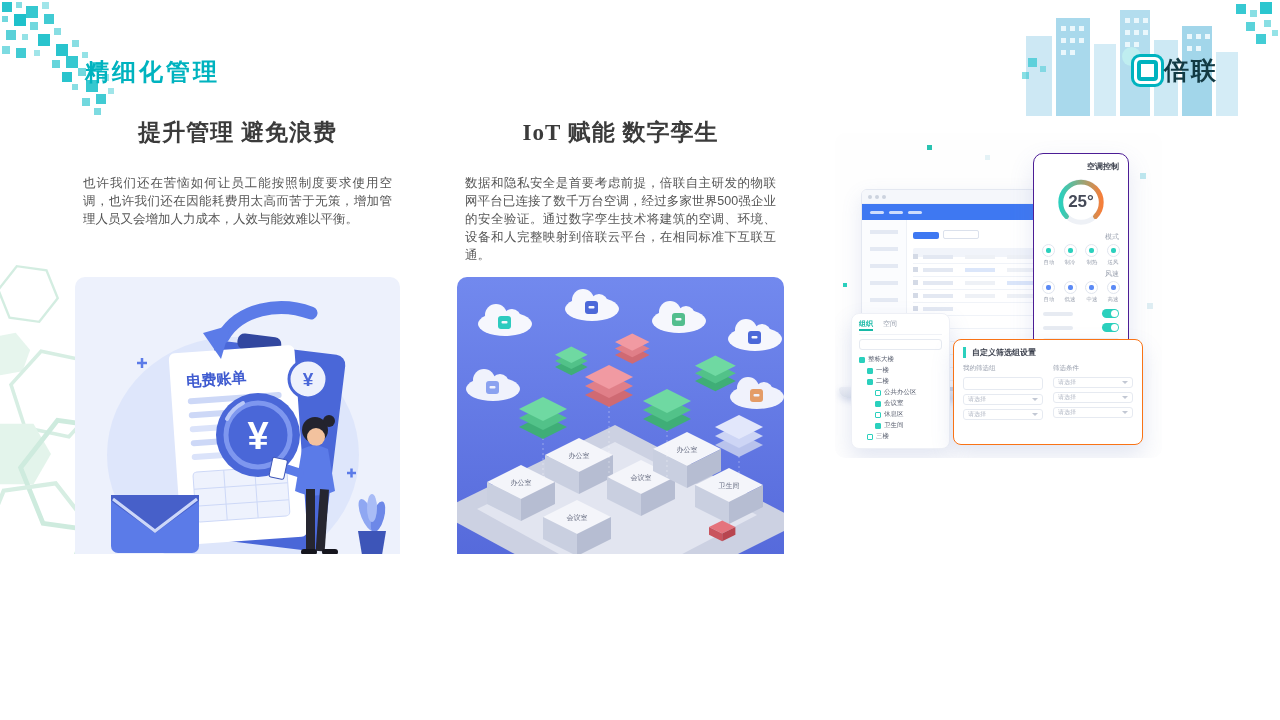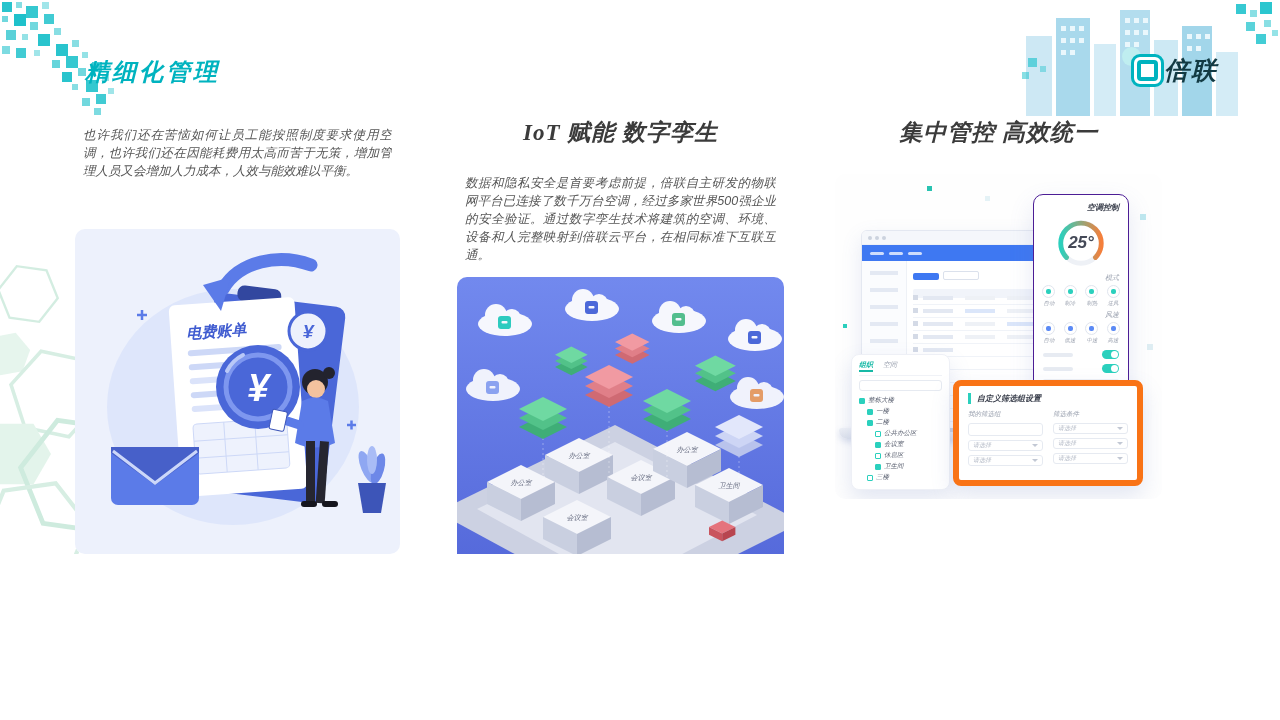"精细化管理" .slide { font-style: italic -> none }
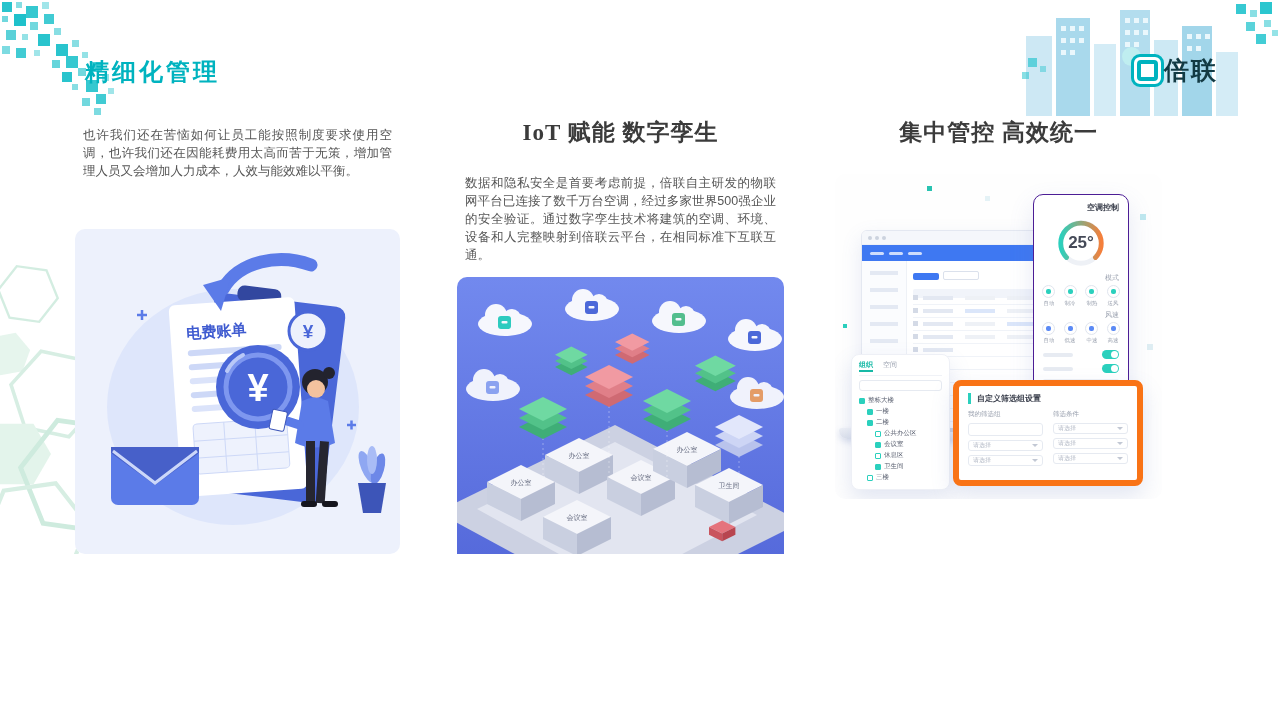"提升管理 避免浪费" h2 { html: none -> <h2>提升管理 避免浪费</h2> }
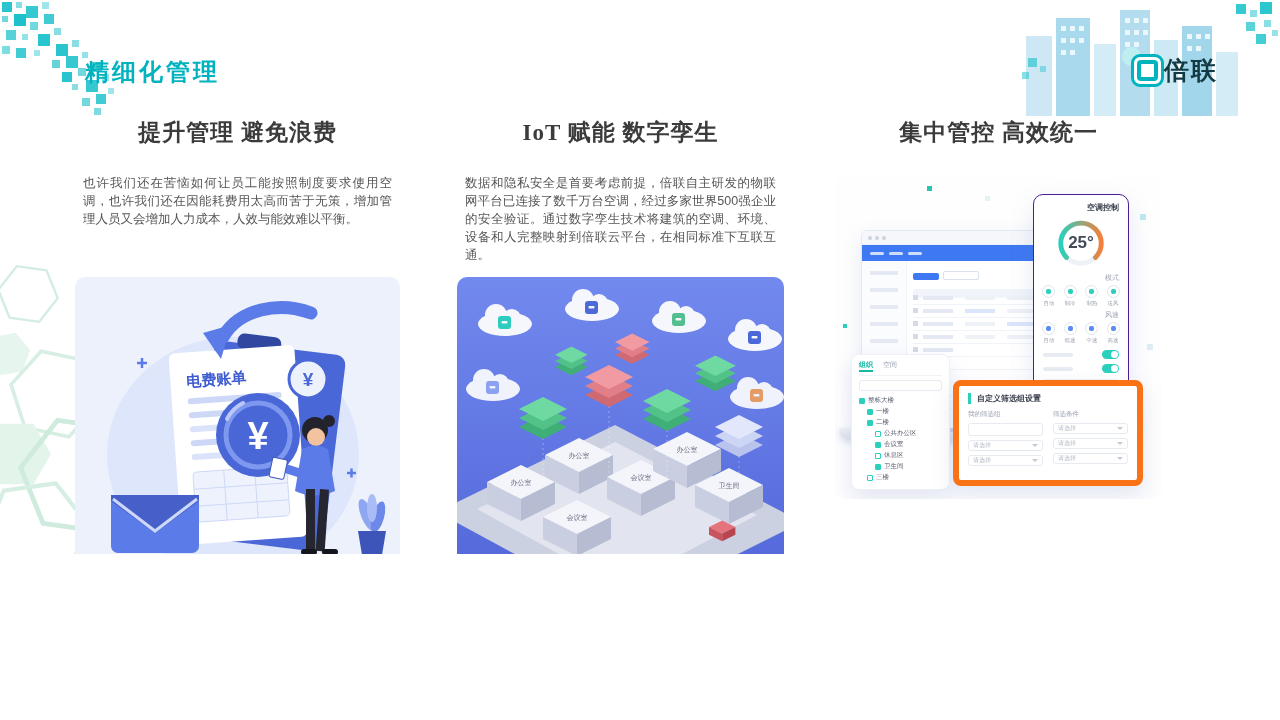"集中管控 高效统一" h2 { html: <h2>集中管控 高效统一</h2> -> none }
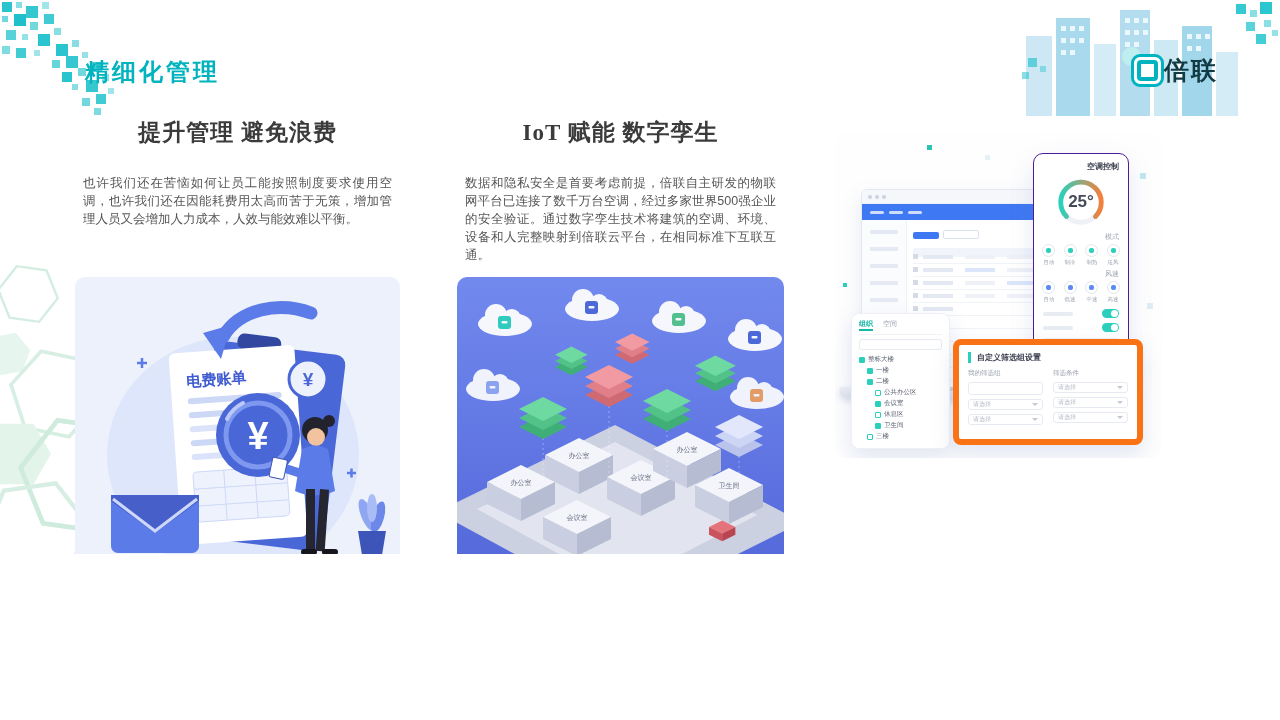"自定义筛选组设置" .filter-panel { border: 6px solid #f97316 -> 1px solid #f97316 }
